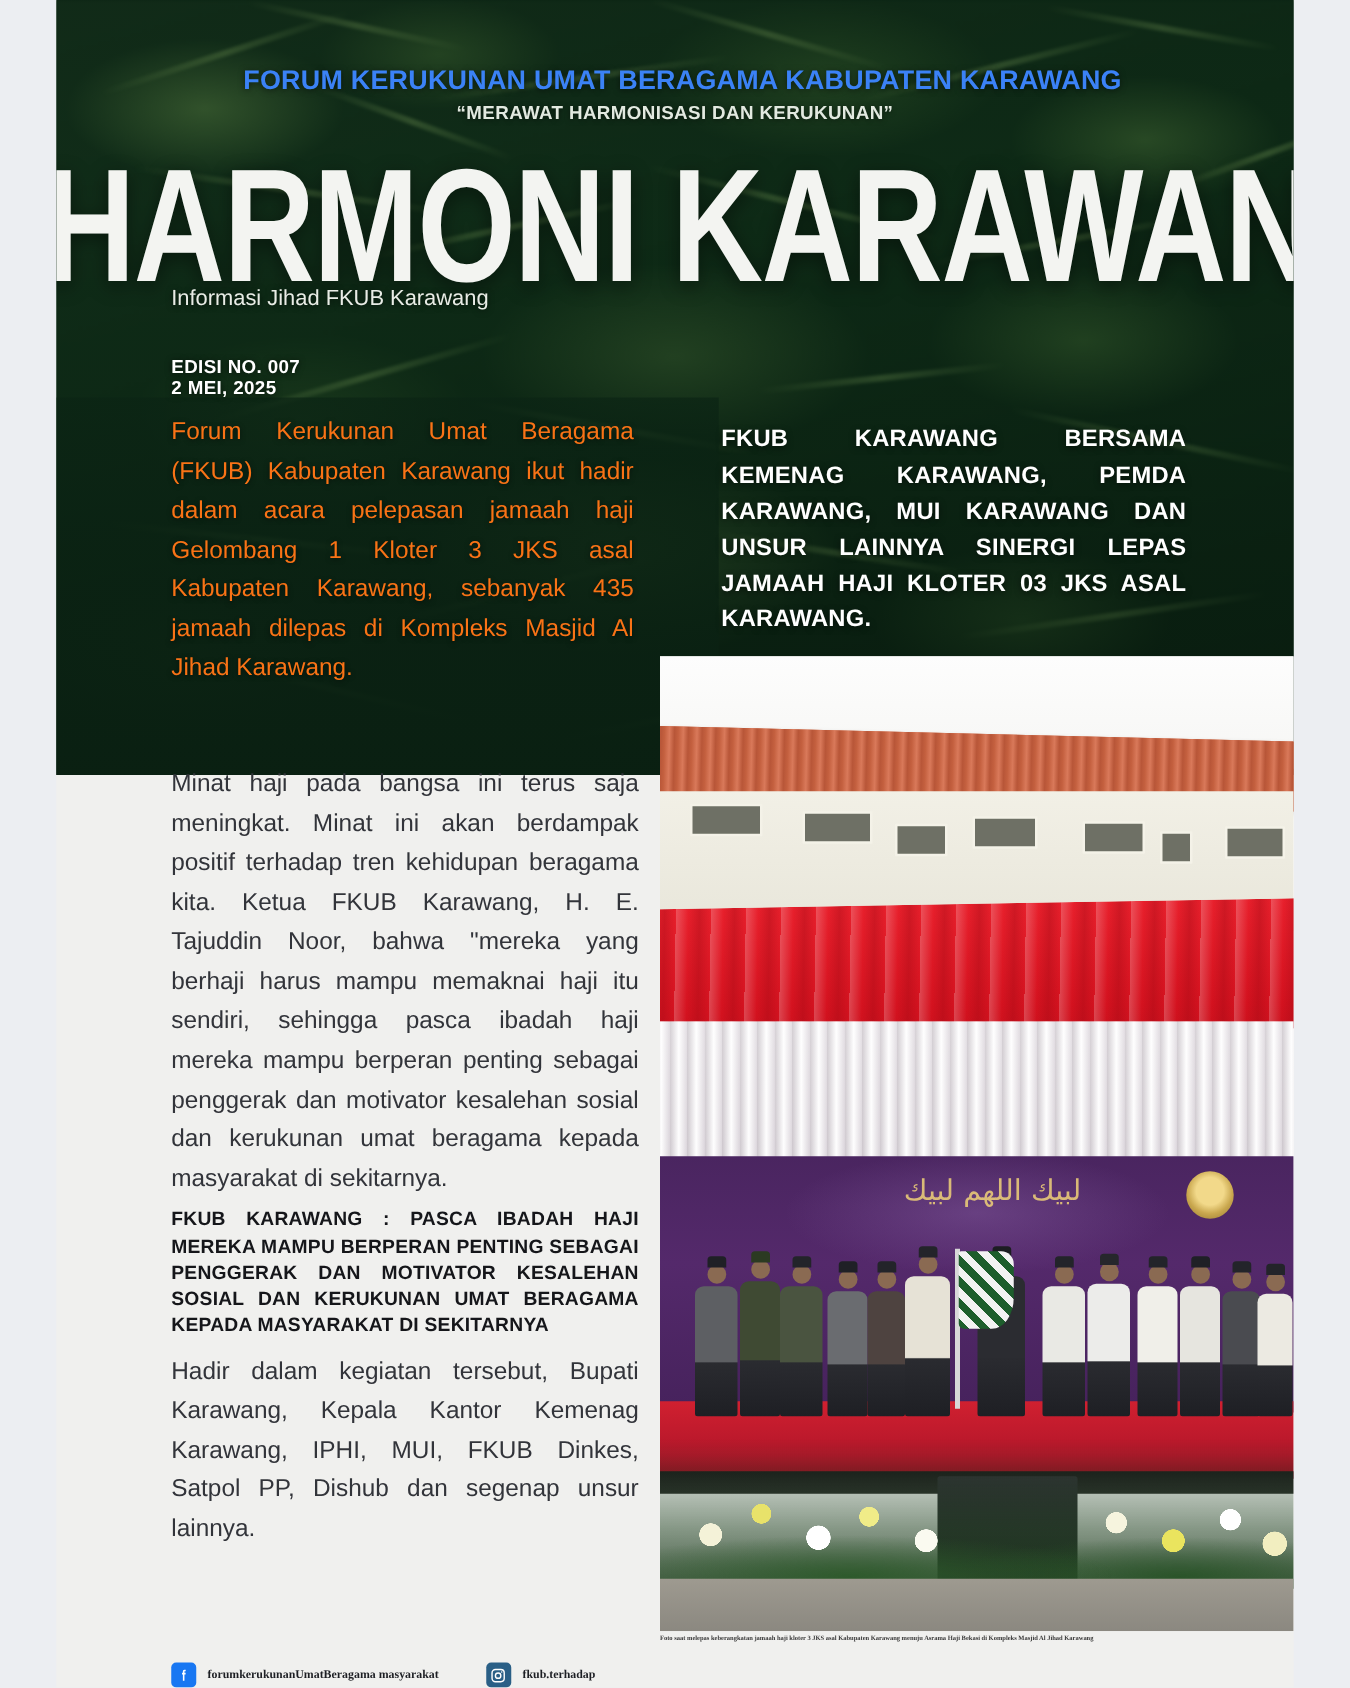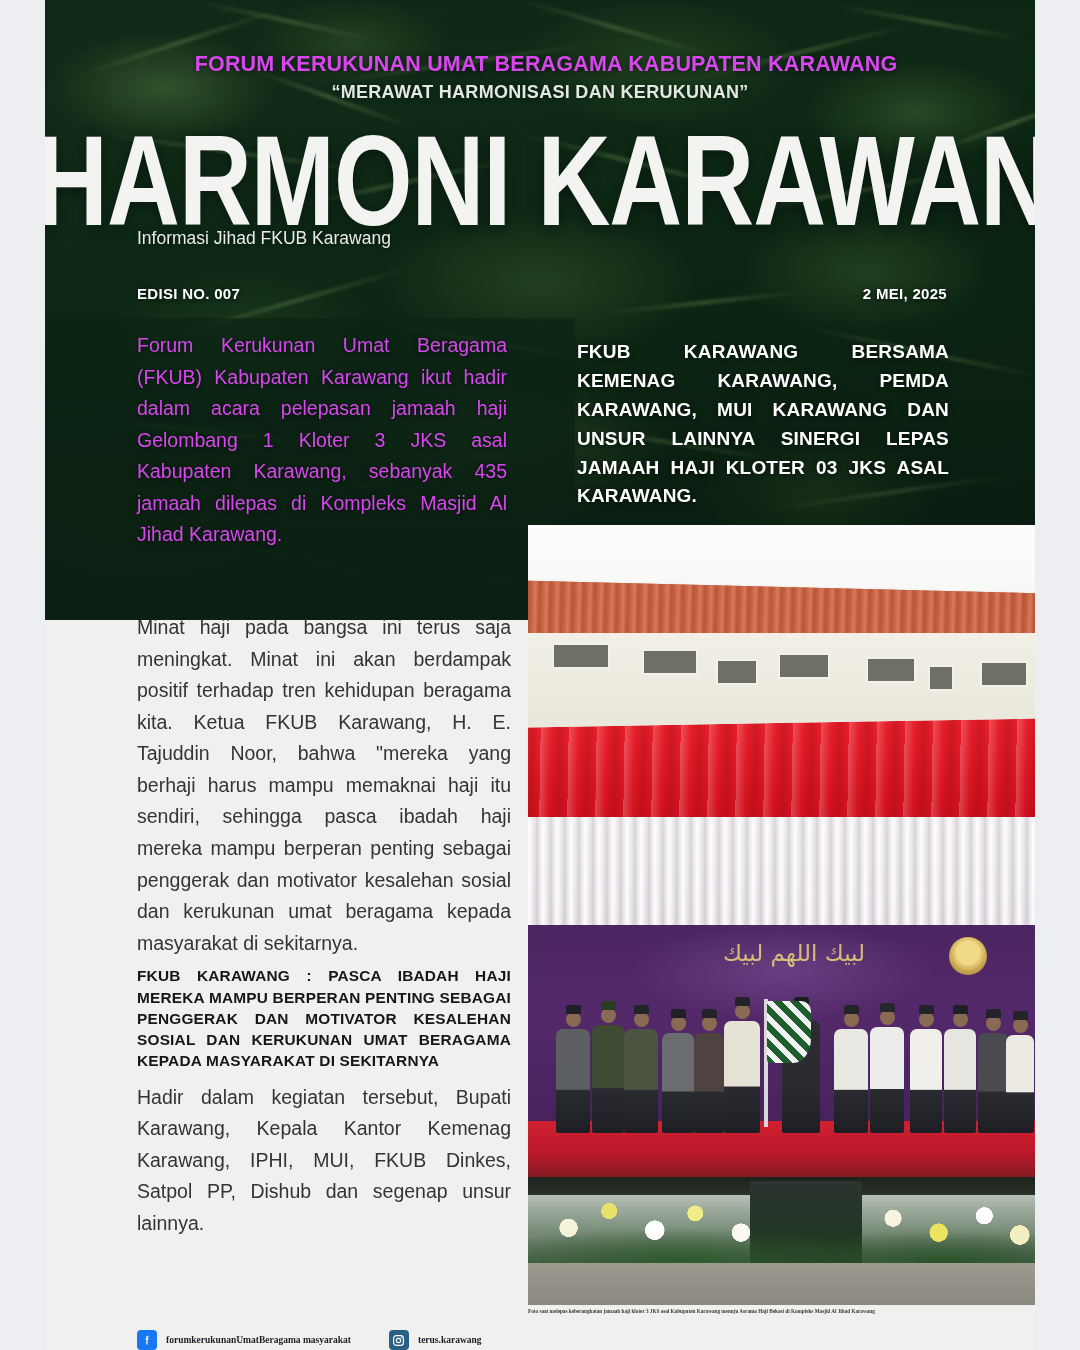"FORUM KERUKUNAN UMAT BERAGAMA KABUPATEN" #org-line { color: #d946ef -> #3b82f6 }
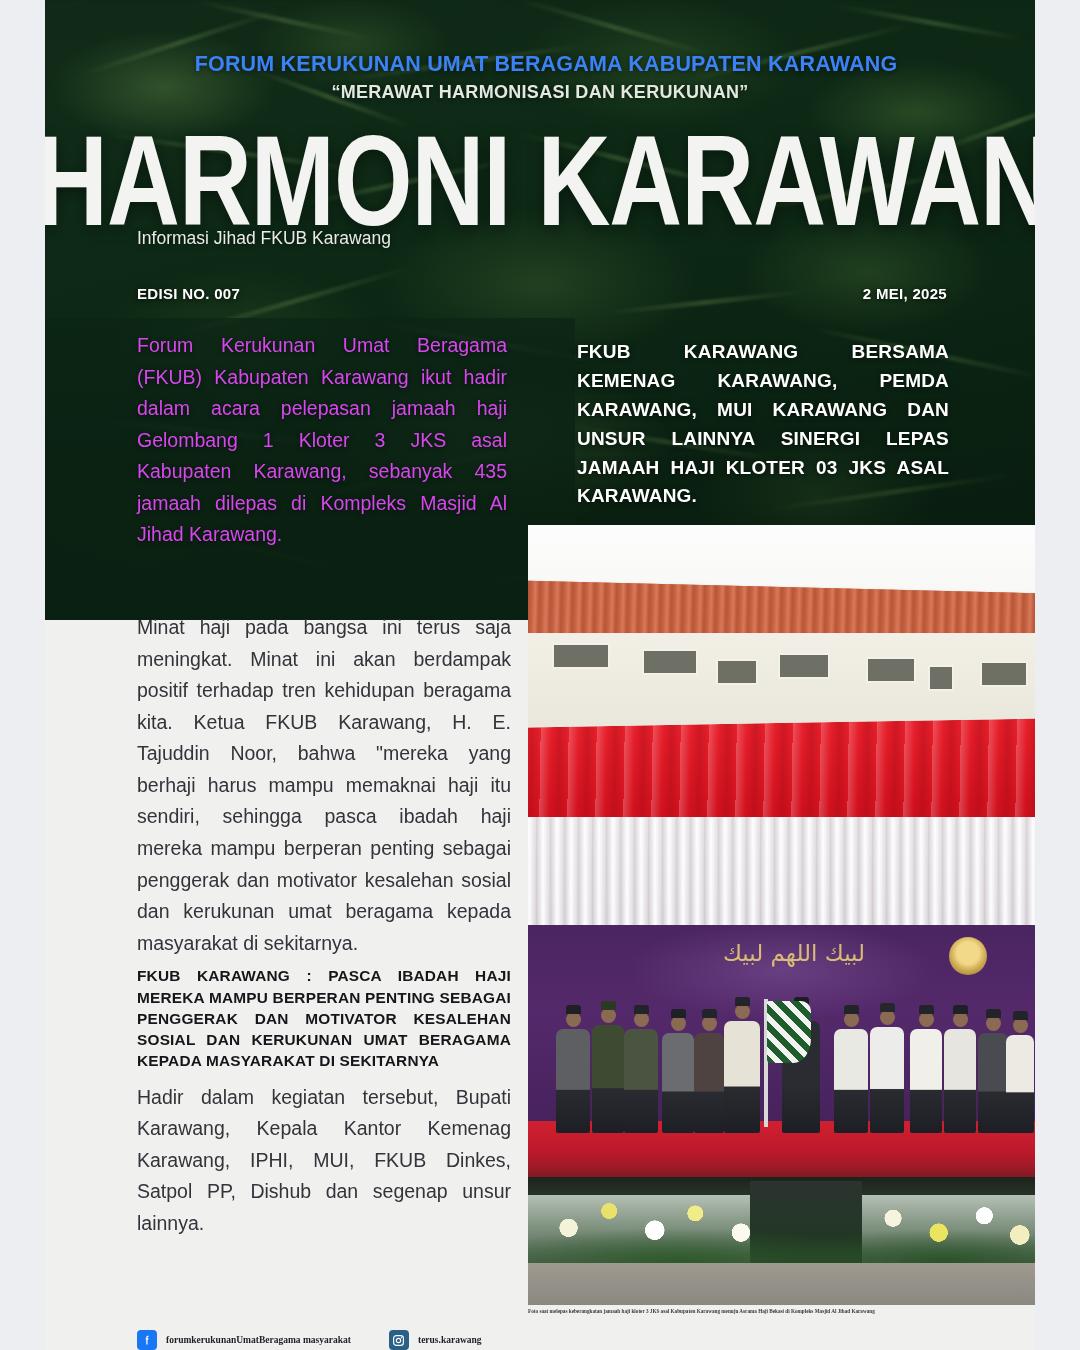"“MERAWAT HARMONISASI DAN KERUKUNAN”" #tagline { font-size: 18px -> 15px }
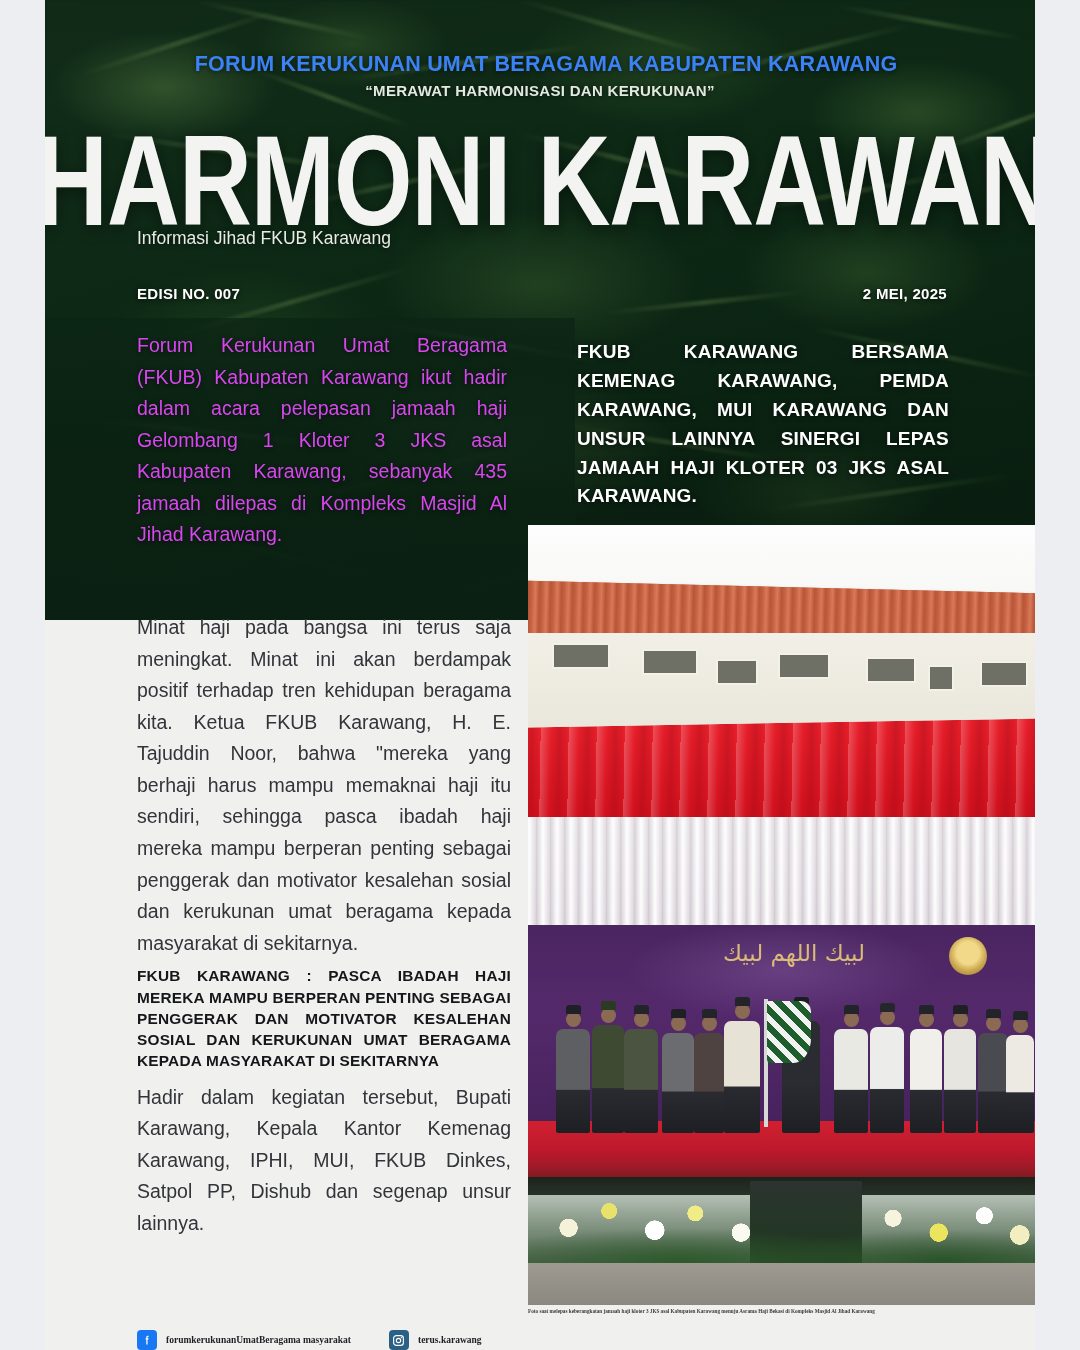"EDISI NO. 007" #issue-row { flex-direction: none -> column }
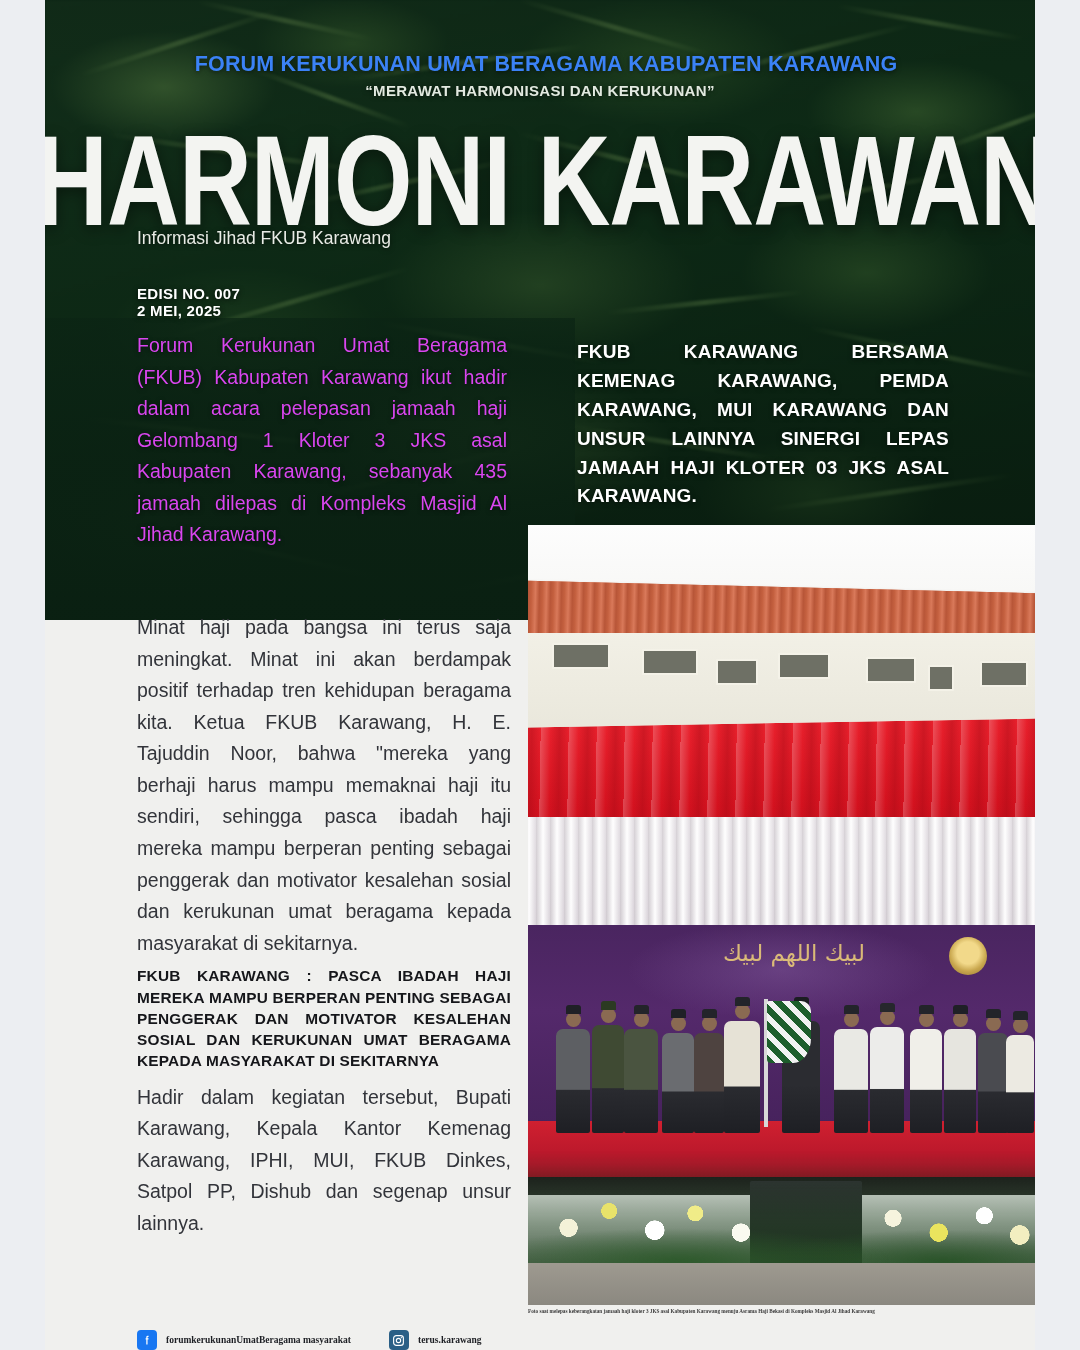"Forum Kerukunan Umat Beragama (FKUB)" #intro { color: #d946ef -> #f97316 }
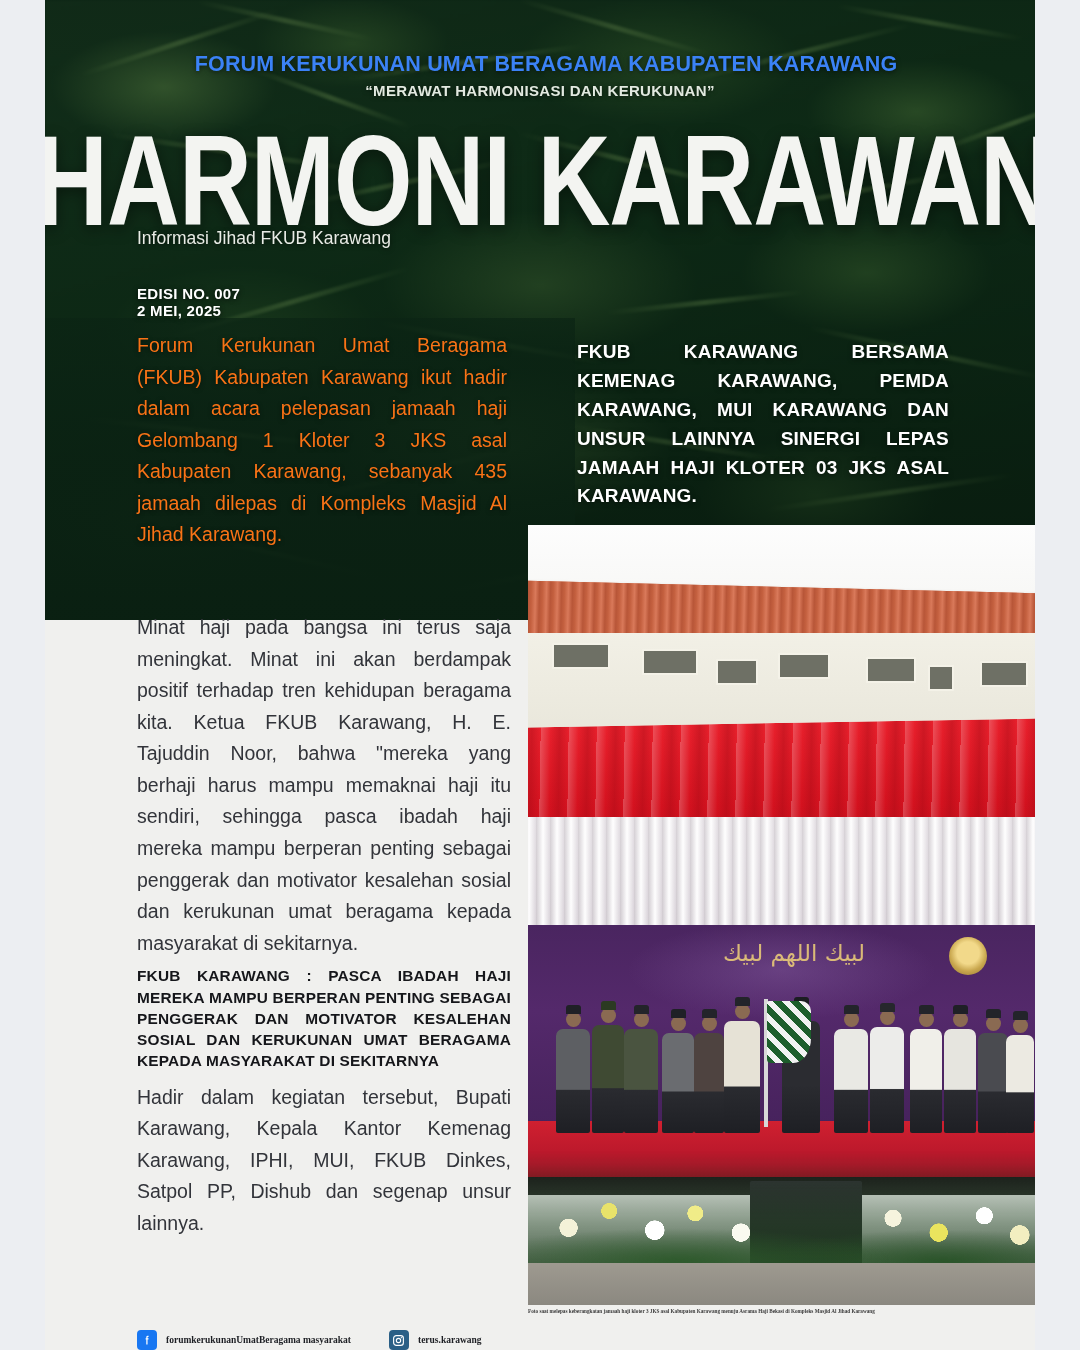"terus.karawang" span.handle { text: terus.karawang -> fkub.terhadap }
